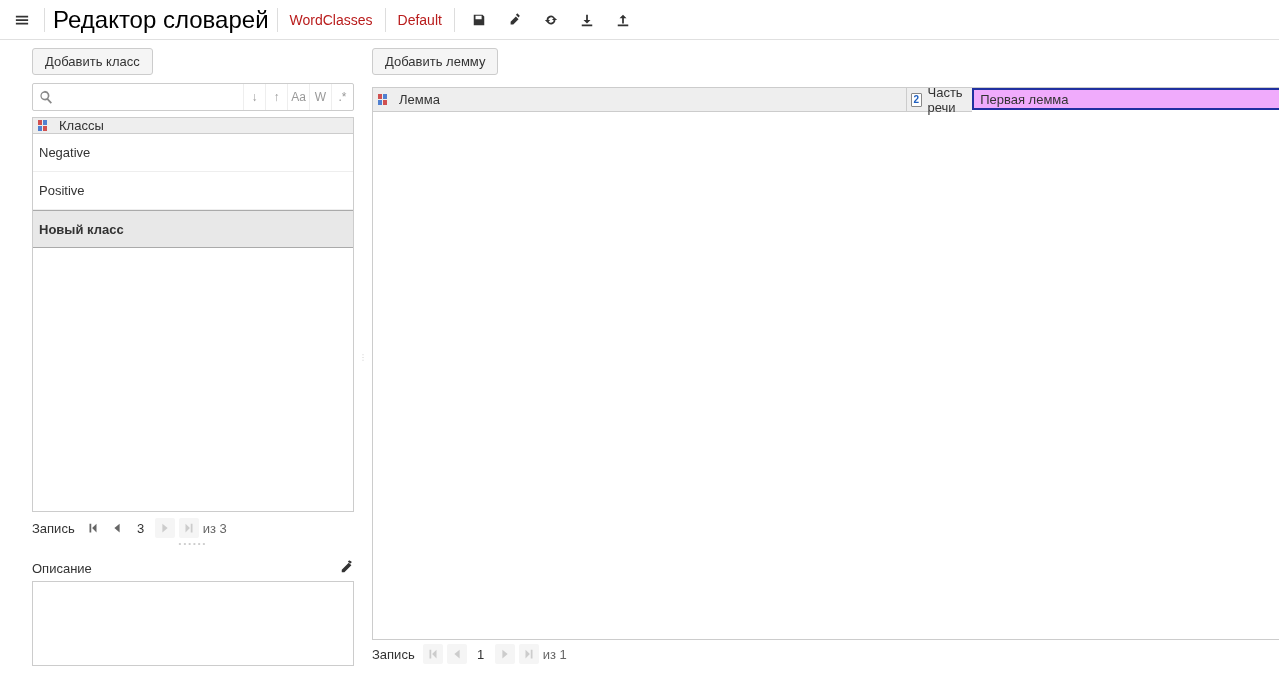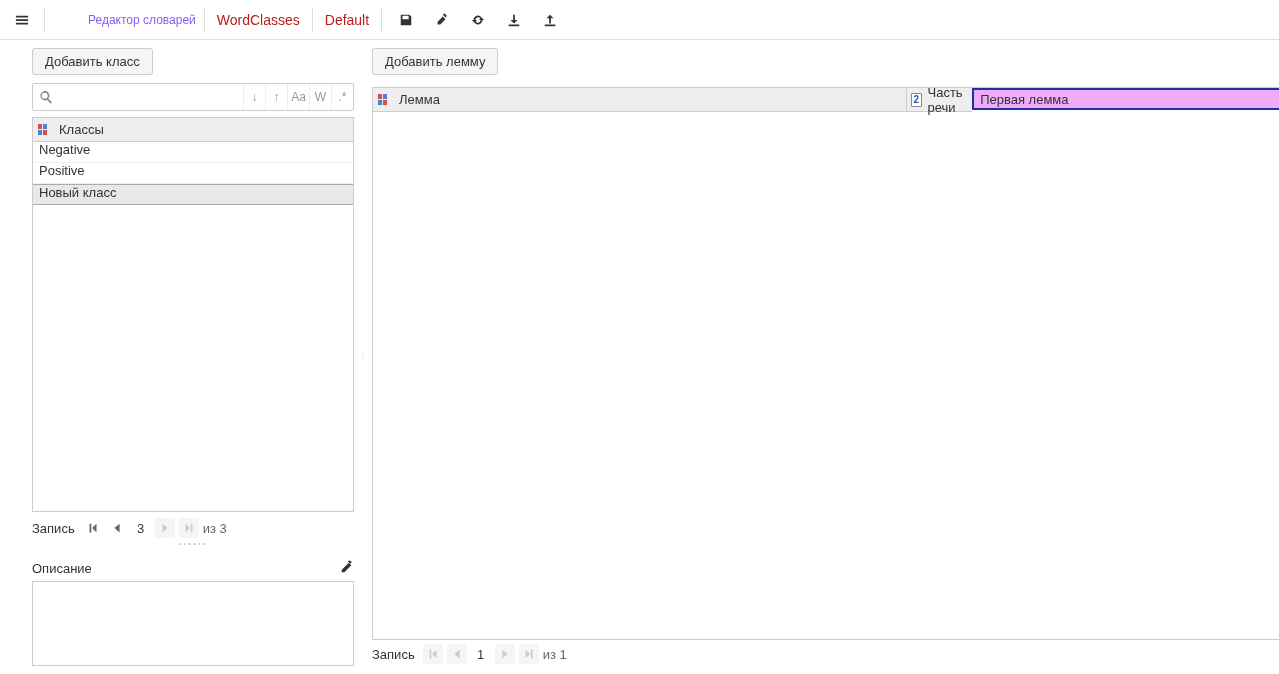"Редактор словарей" .app-title { color: #8b5cf6 -> #000000; font-size: 12px -> 24px; margin-left: 35px -> none }
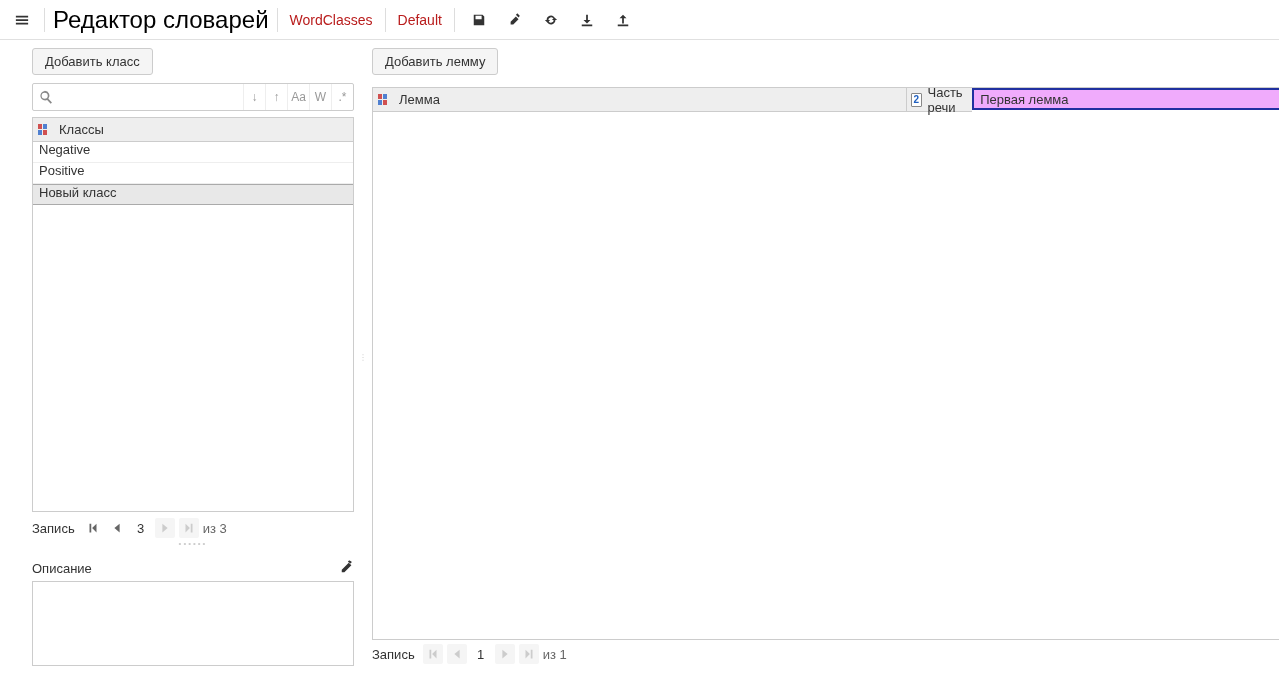"Классы" .grid-header { height: 24px -> 16px }
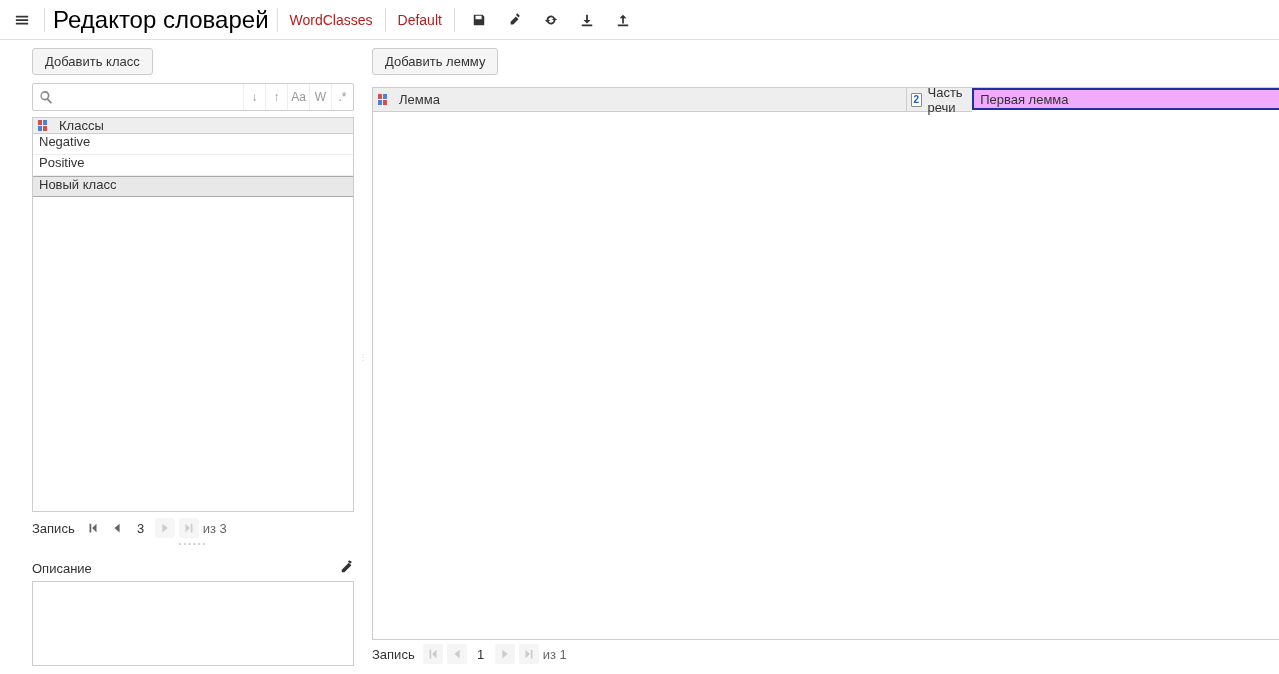"Negative" .grid-row { align-items: flex-start -> center; height: 21px -> 38px }
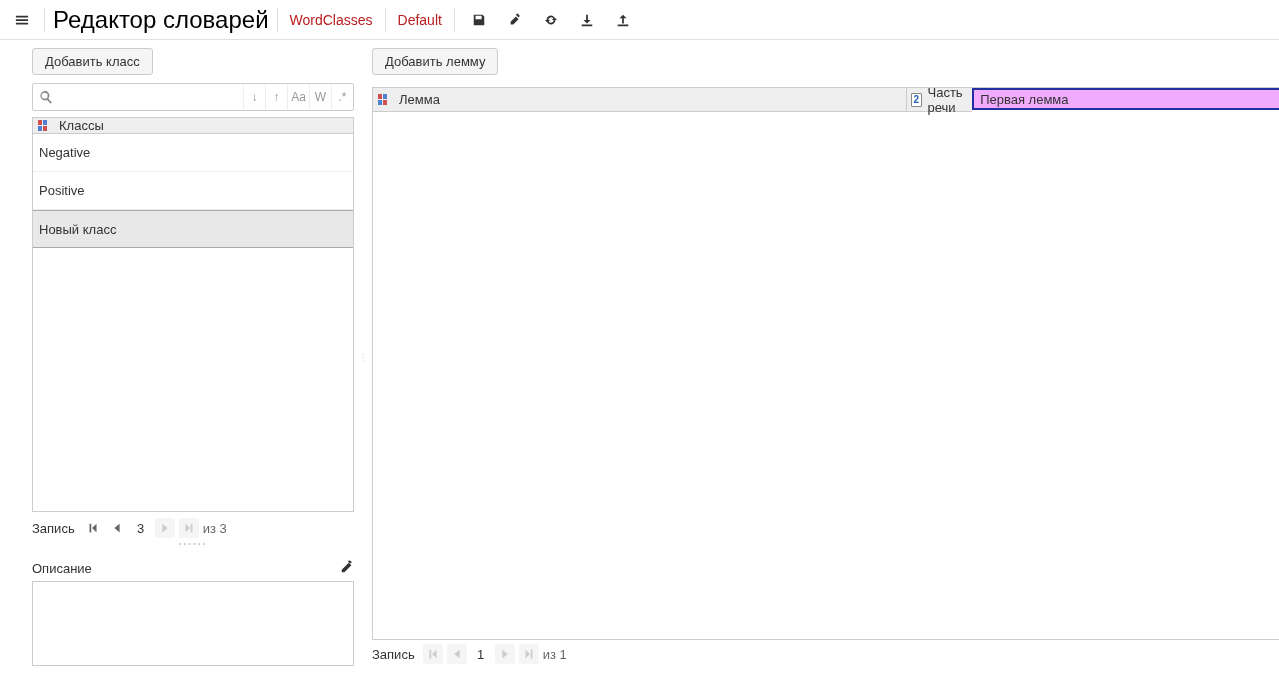"Новый класс" .grid-row.selected { font-weight: none -> bold }
